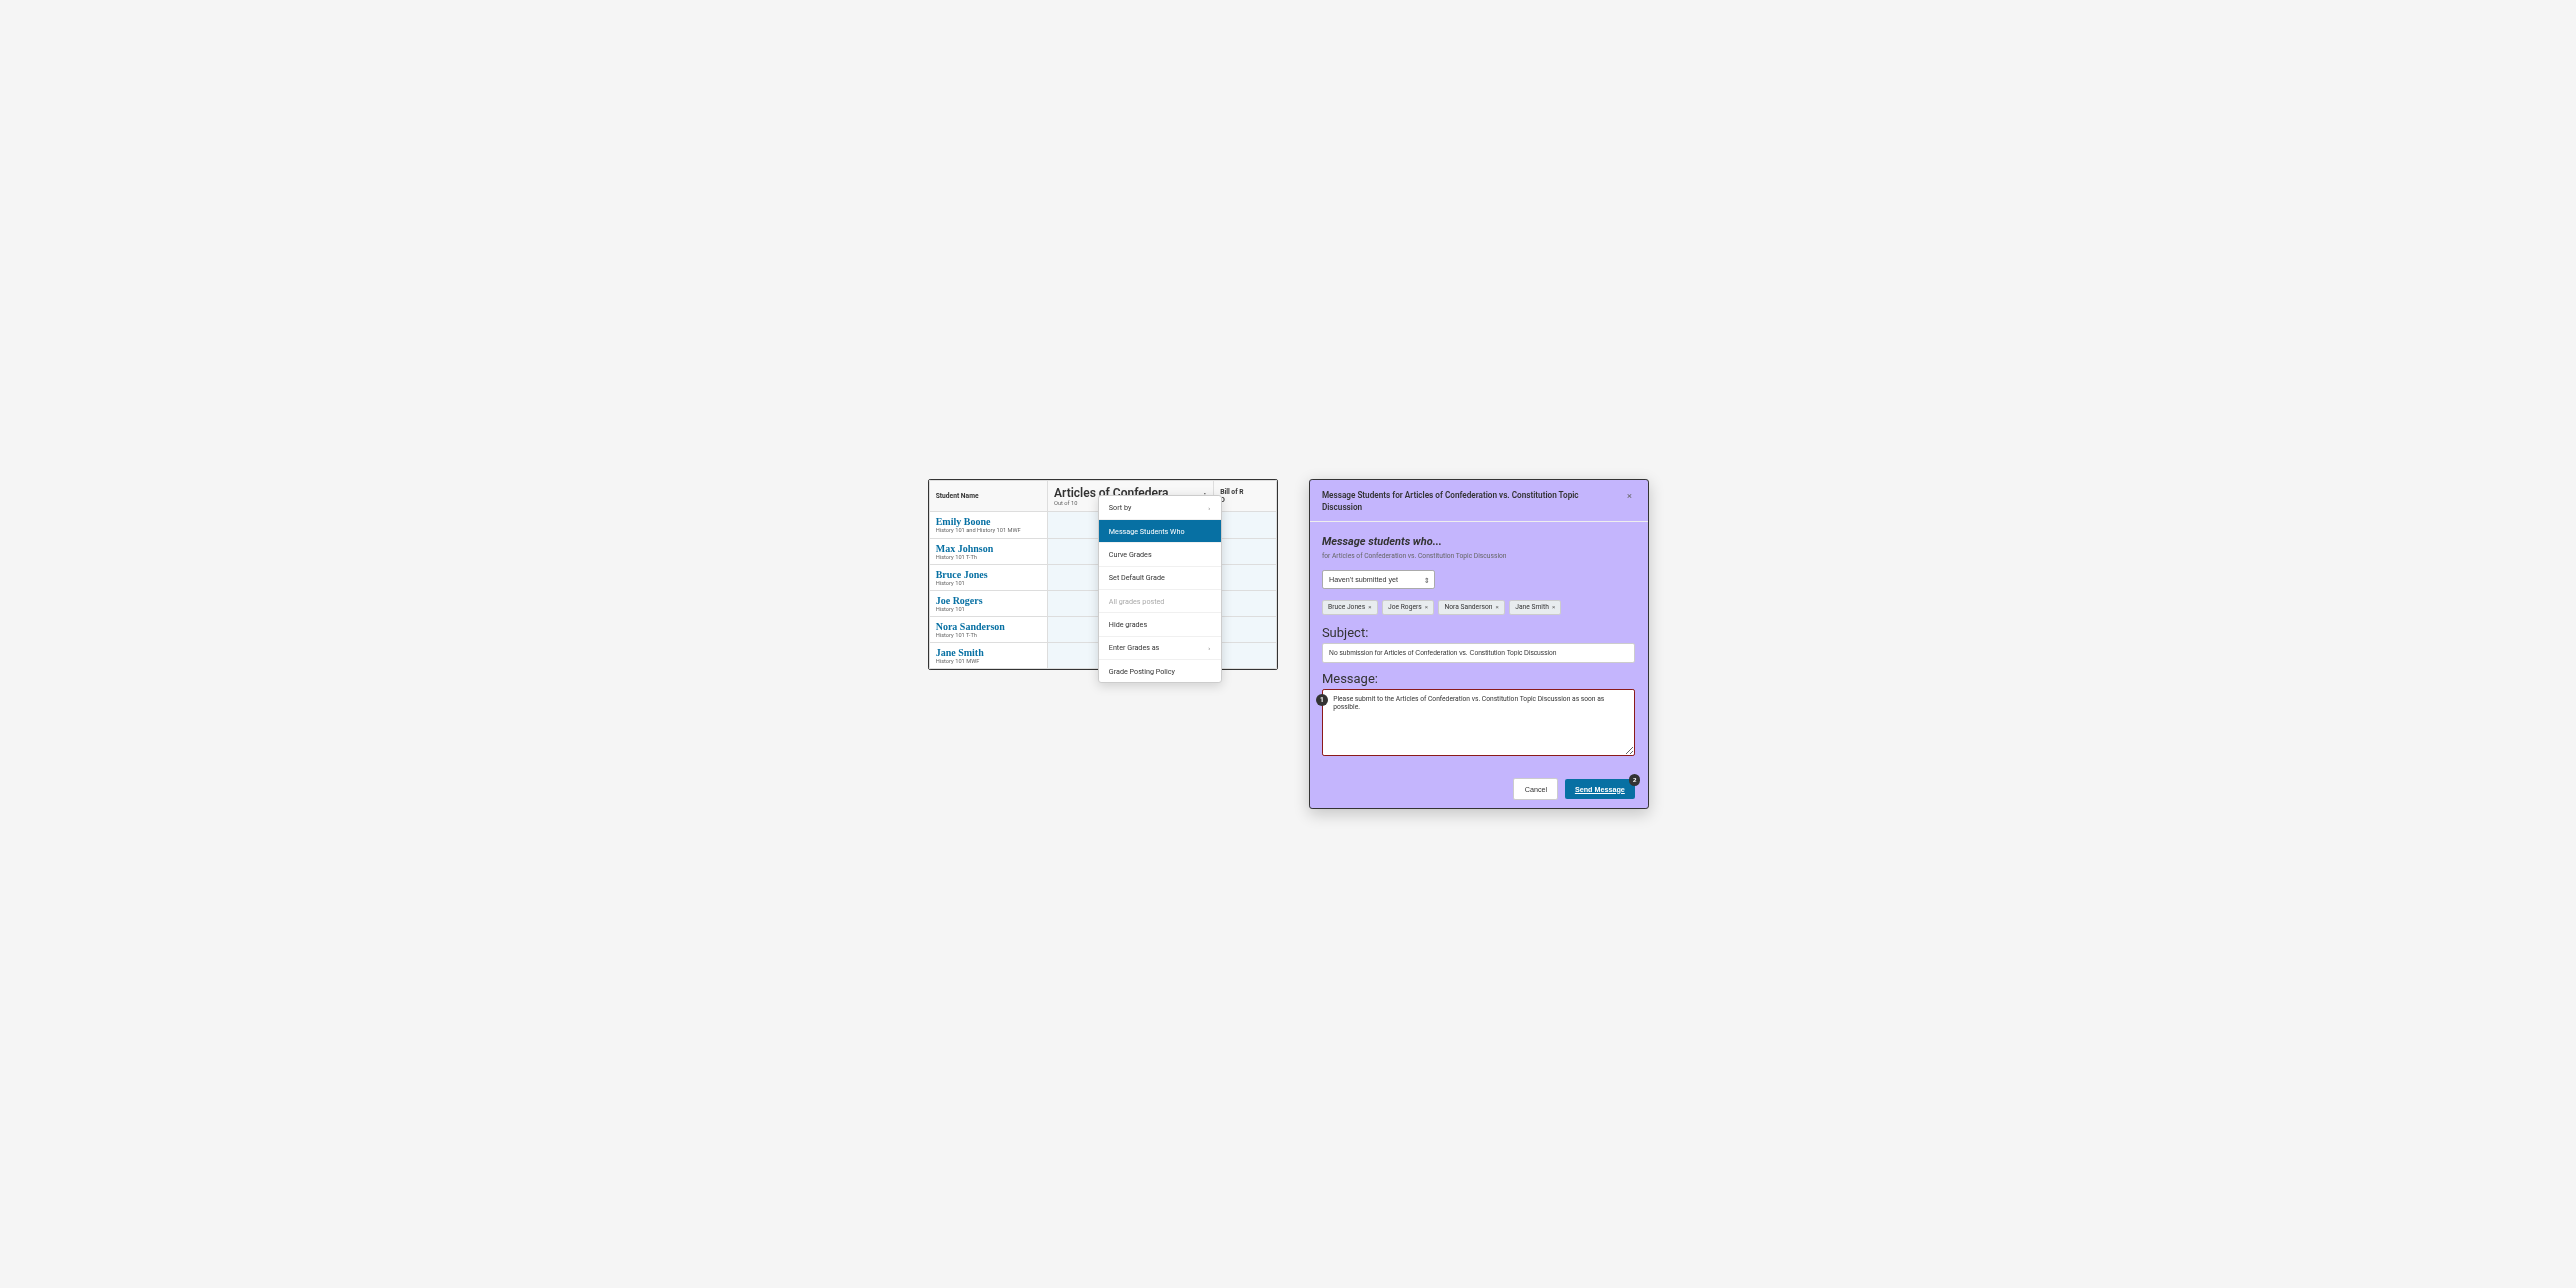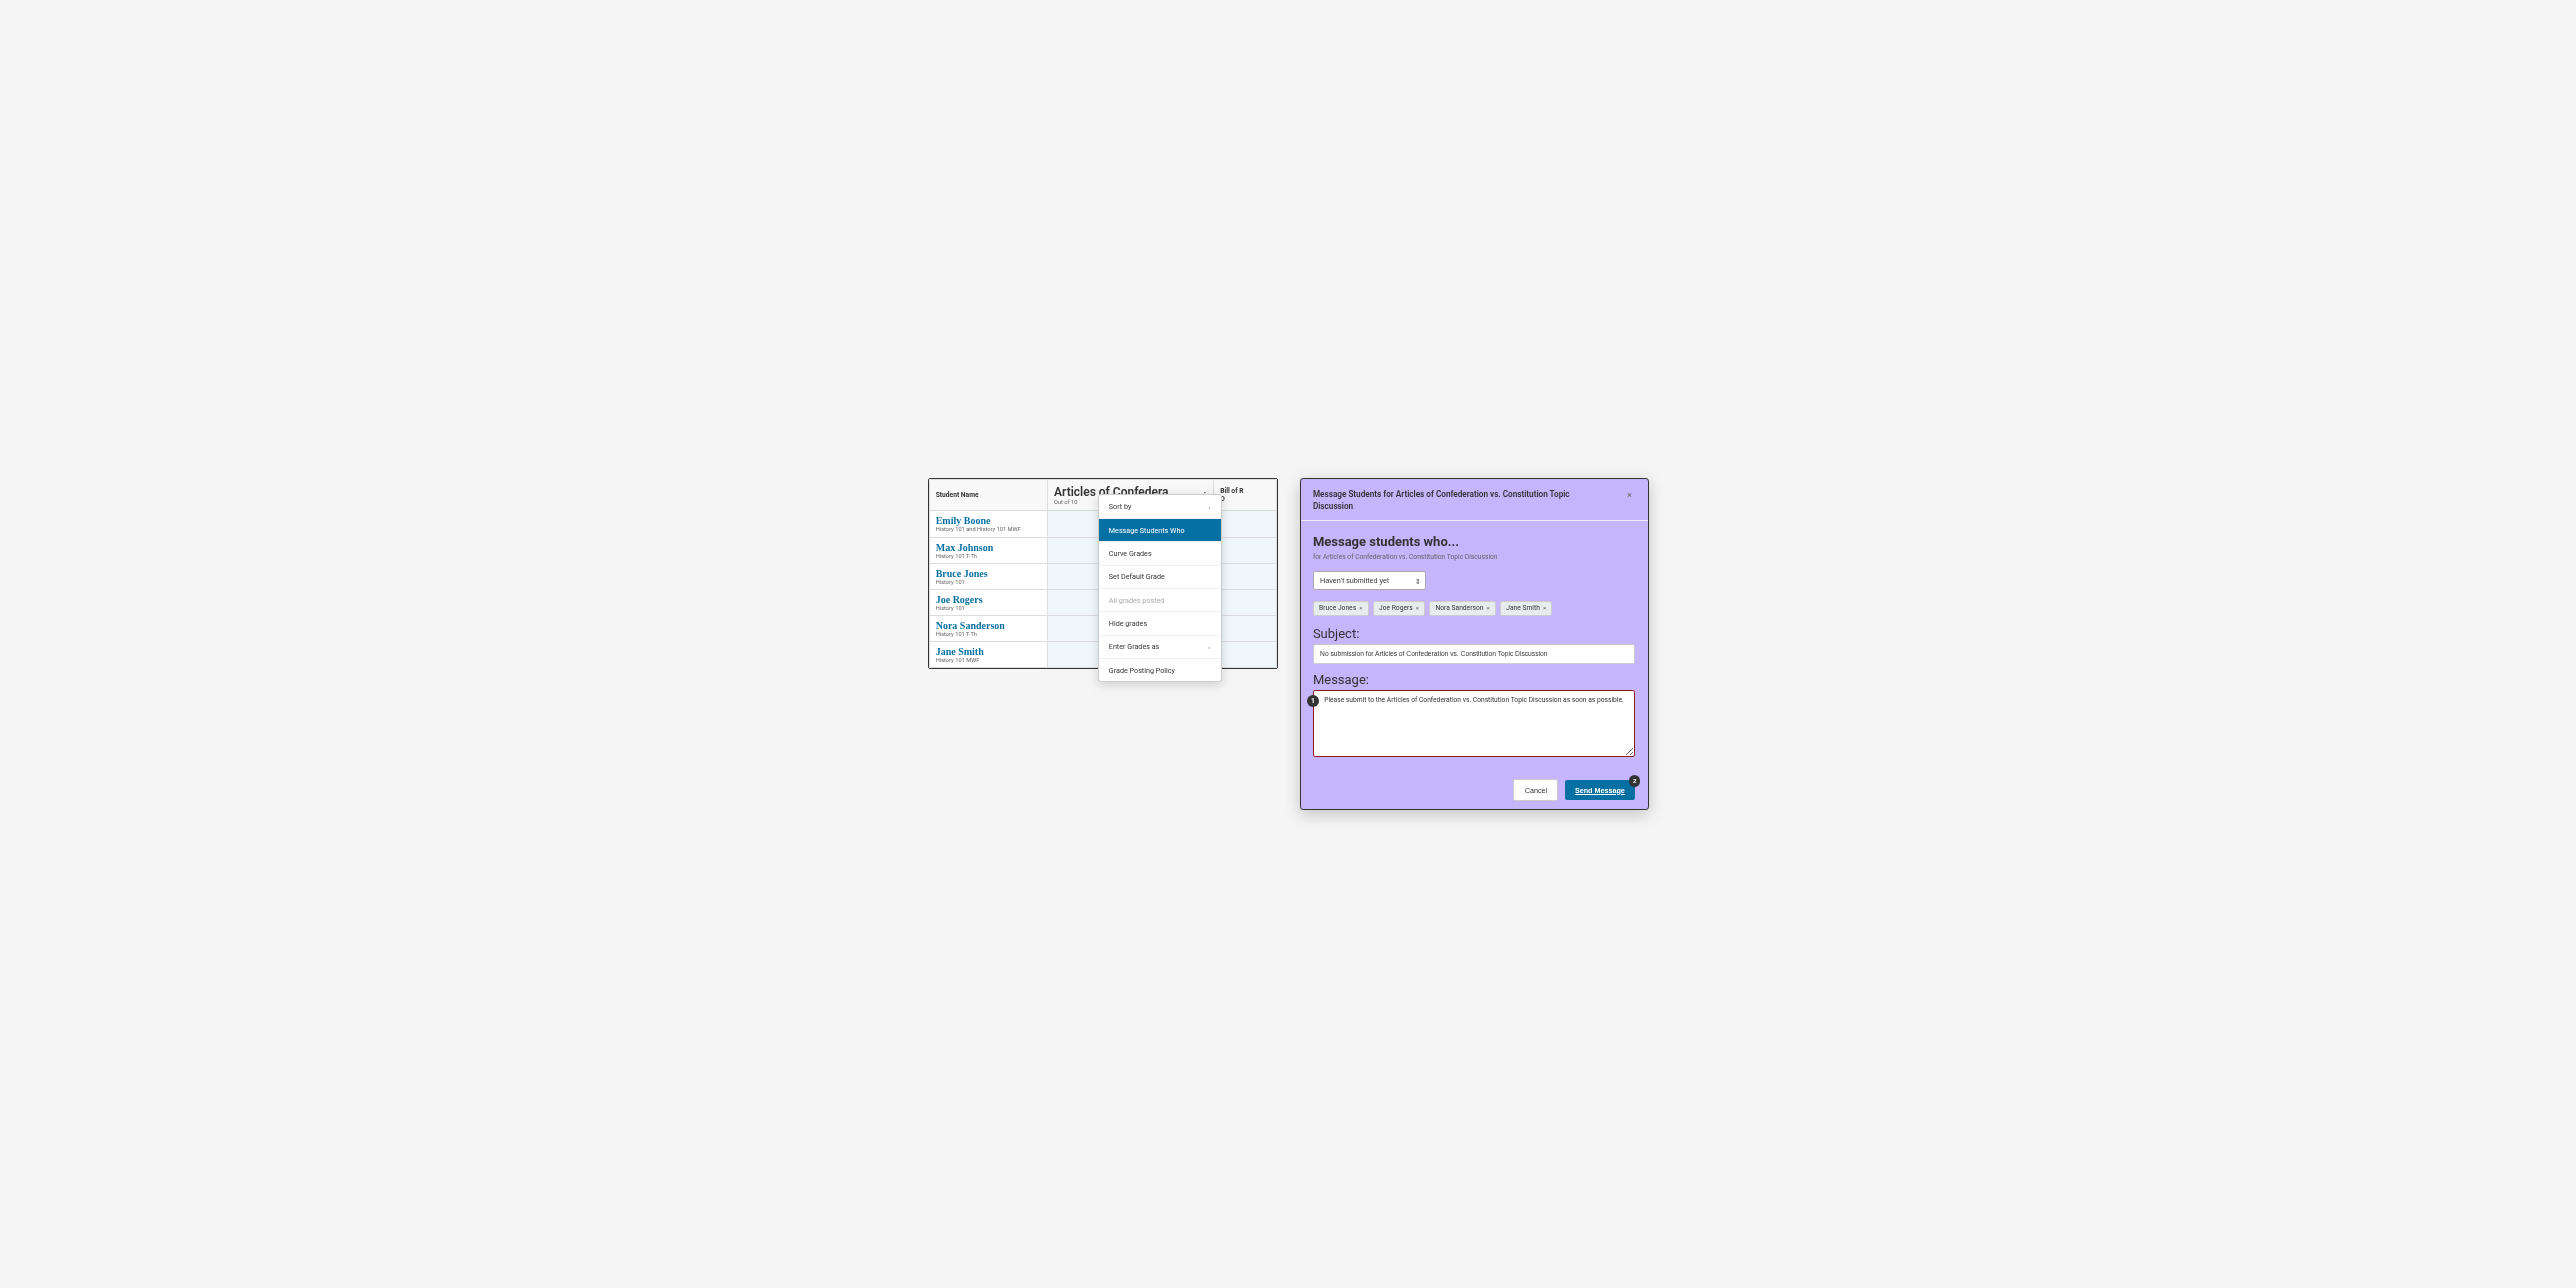"Student Name" .main-container { gap: 22px -> 31px }
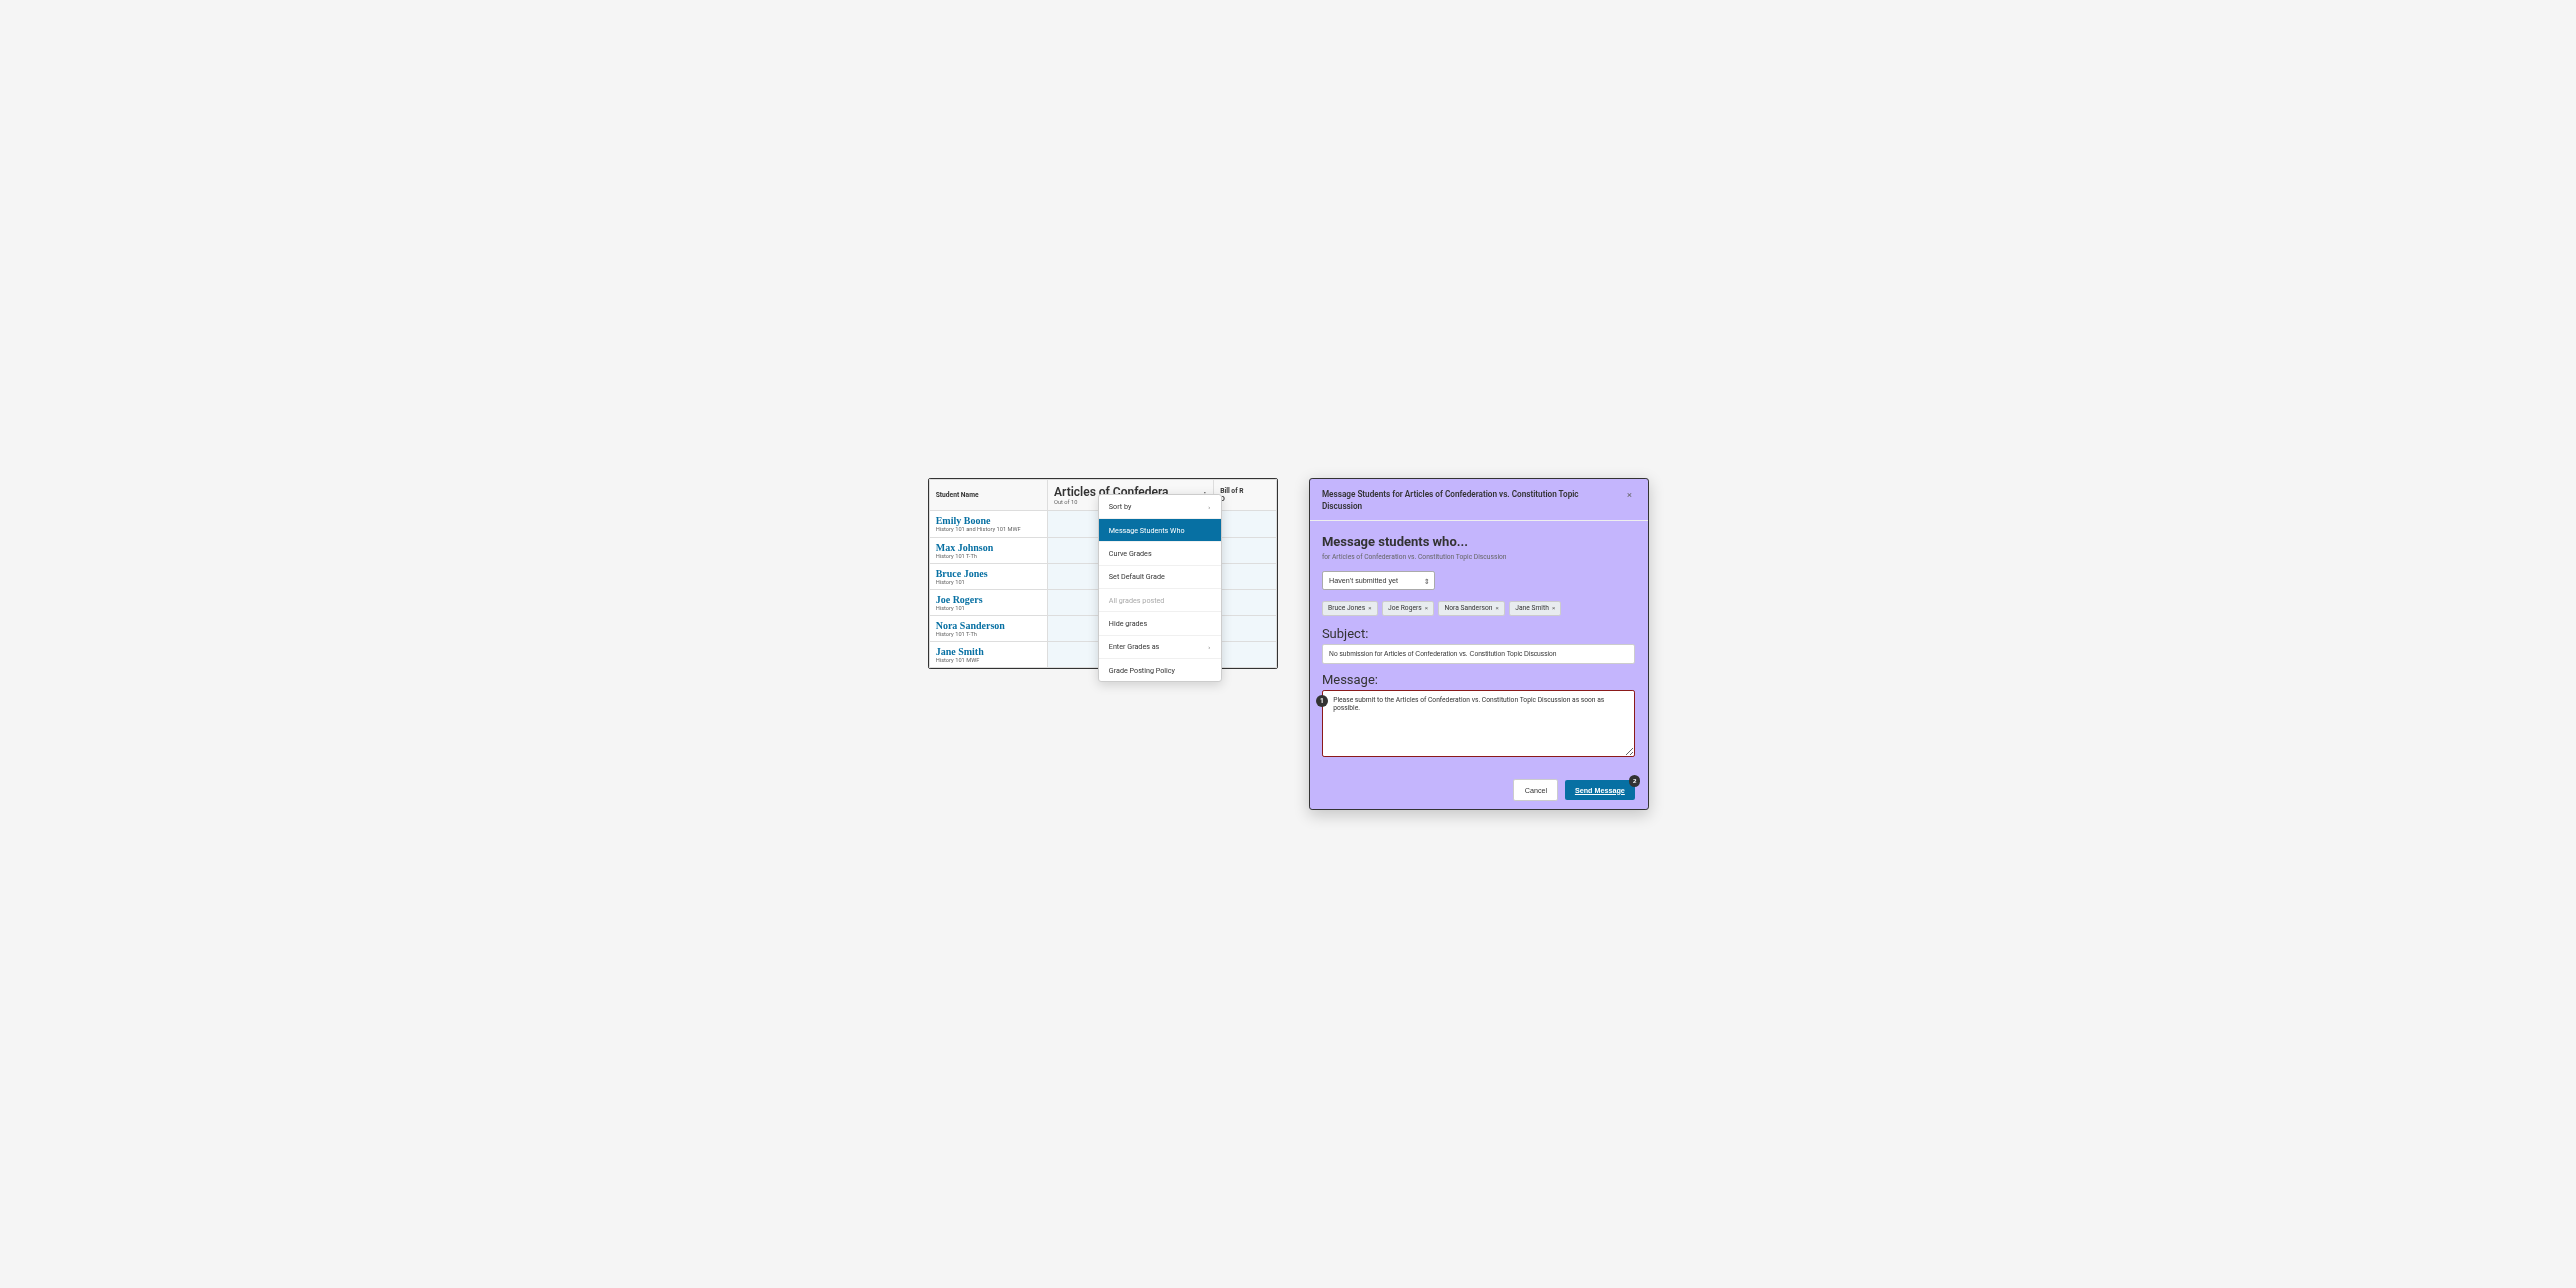"Message students who..." .modal-section-title { font-size: 13px -> 11px; font-style: none -> italic }
